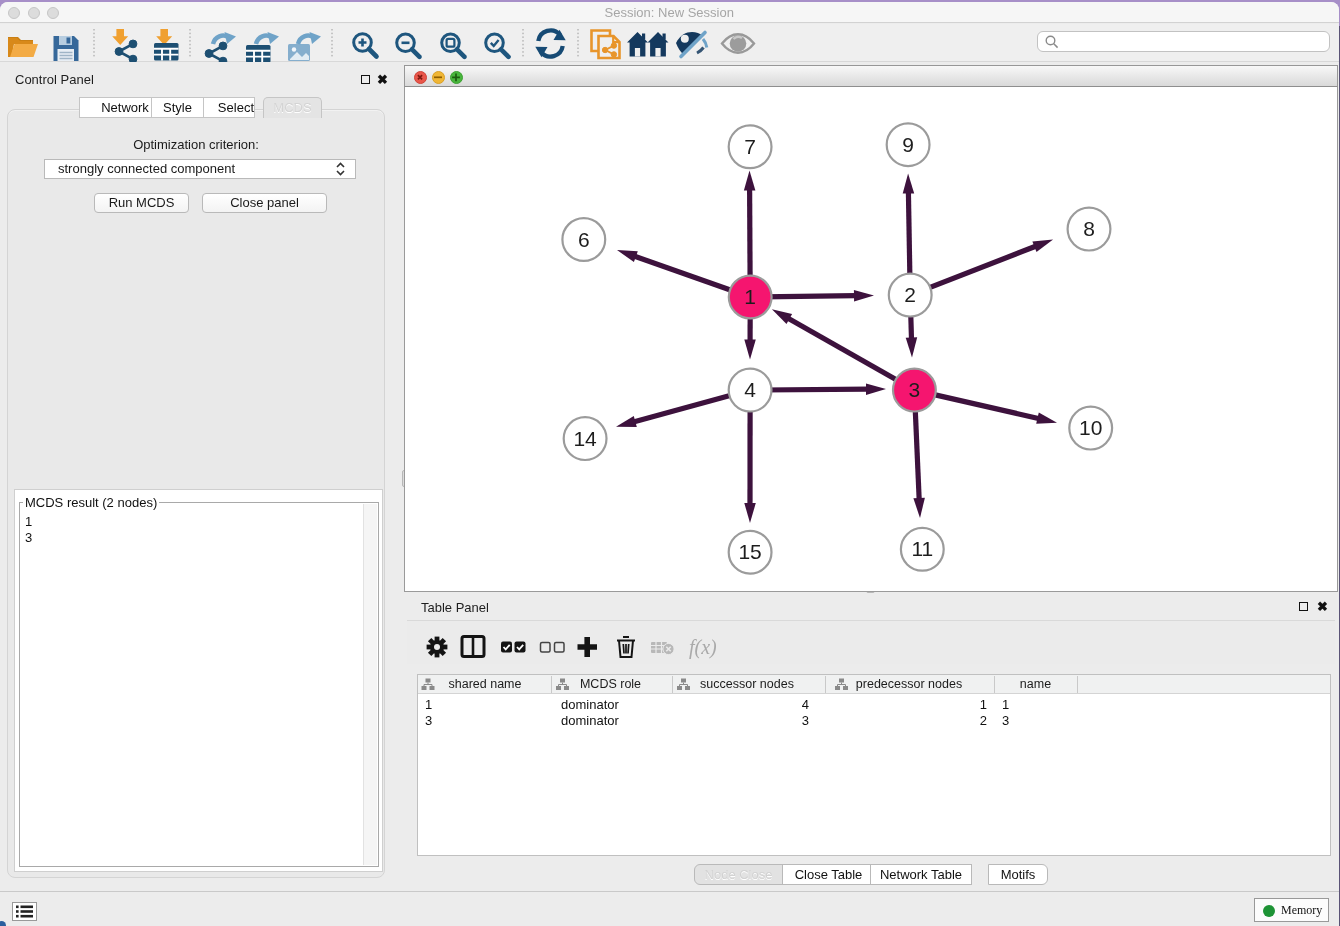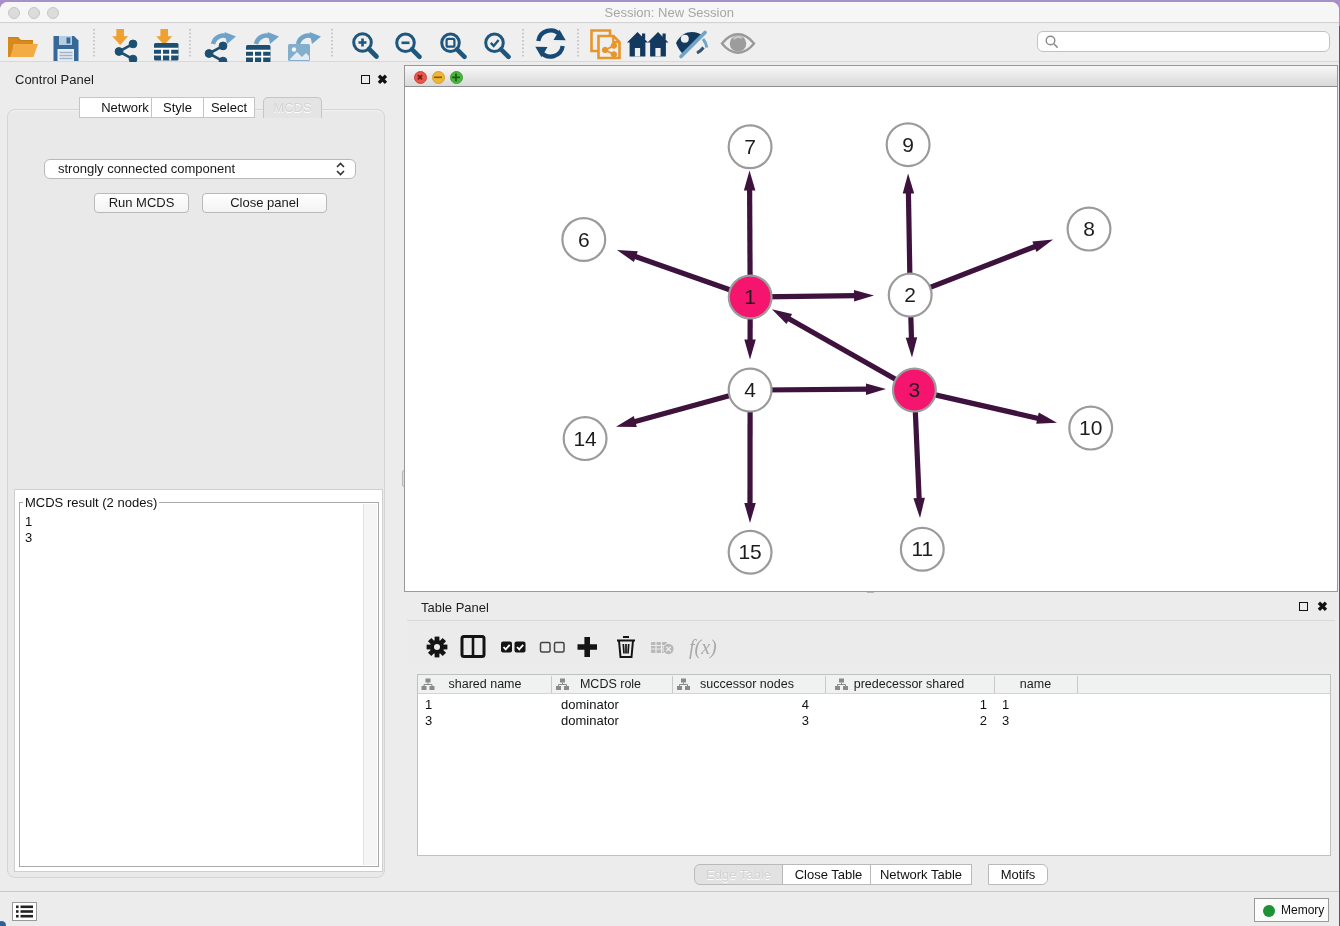"Select" div.tab { text-align: none -> right }
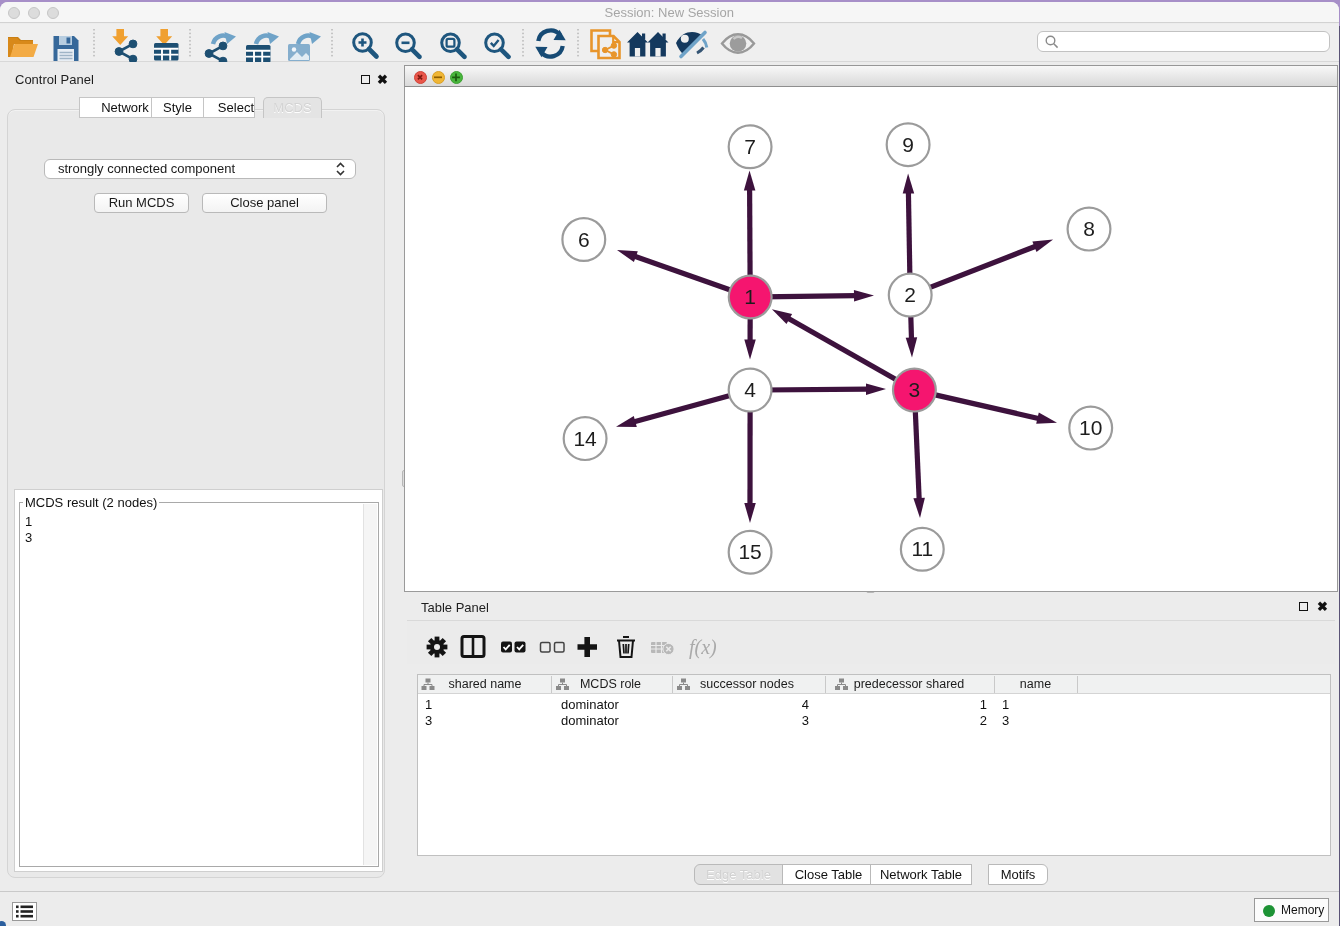"Optimization criterion:" div { html: none -> <div>Optimization criterion:</div> }
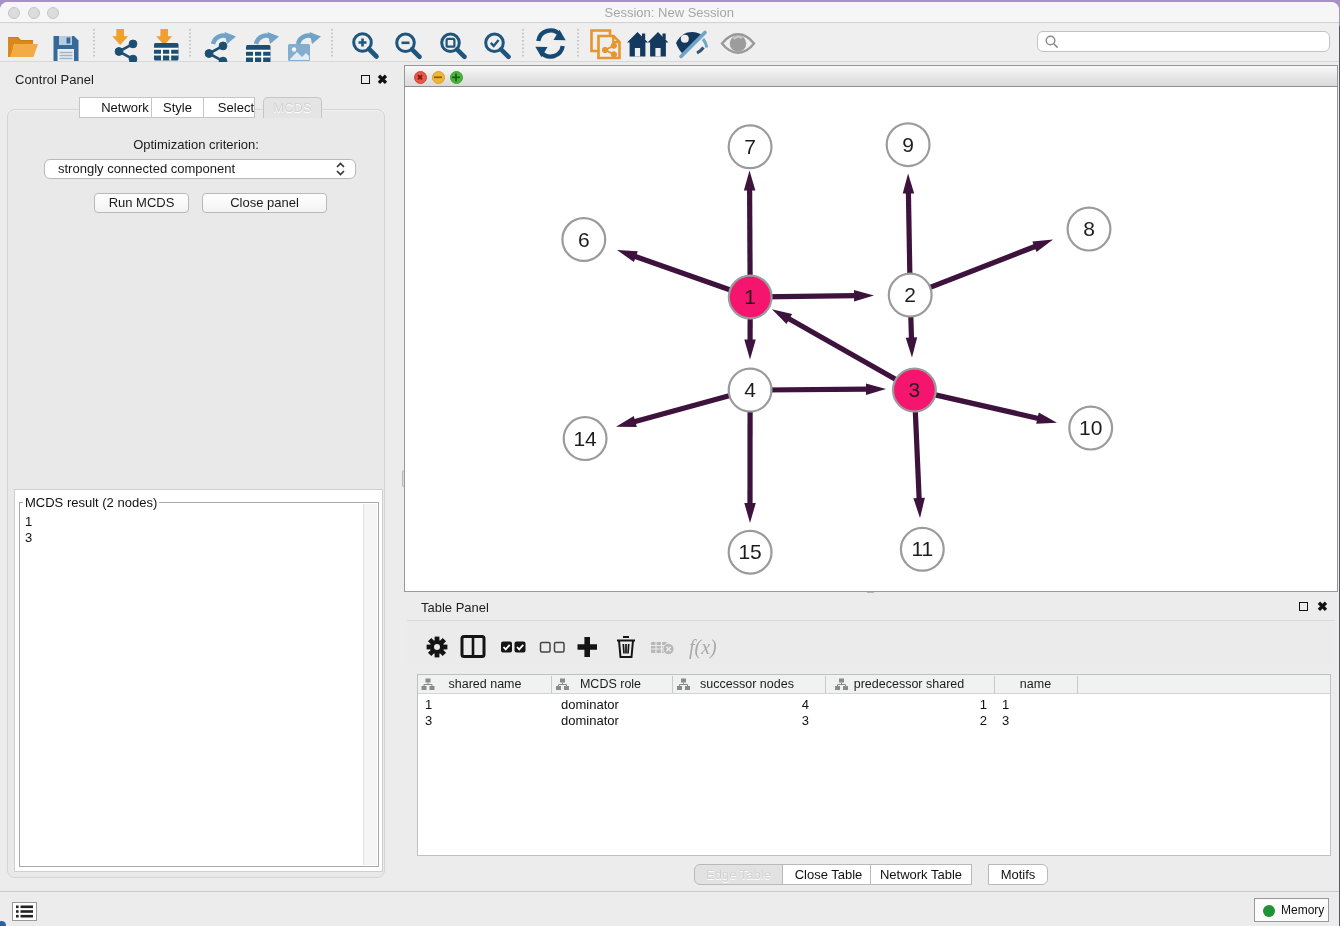"strongly connected component" #combo { border-radius: 6px -> 0 }
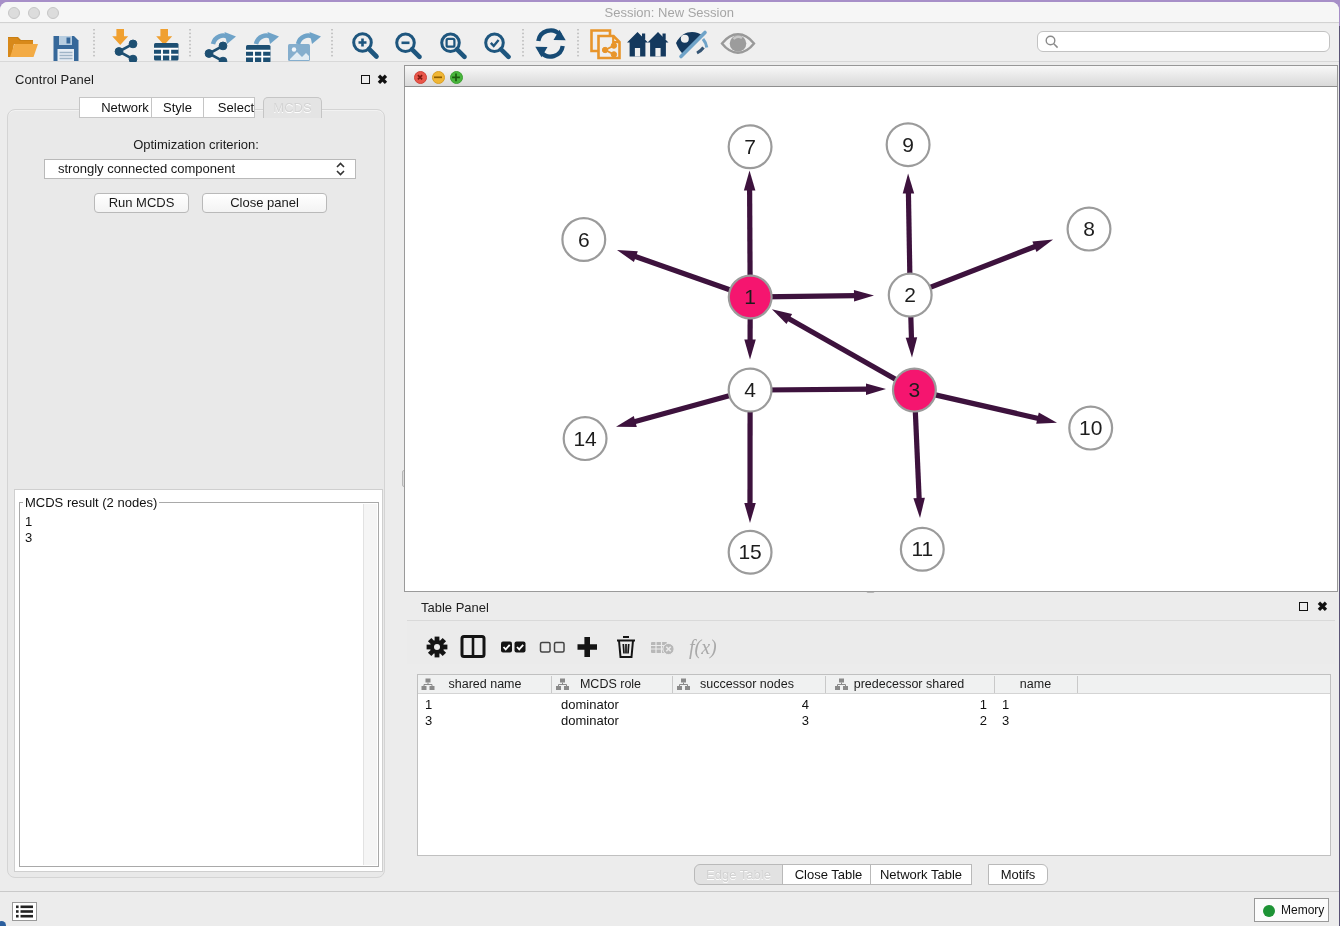"predecessor shared" div.hlabel { text: shared -> nodes }
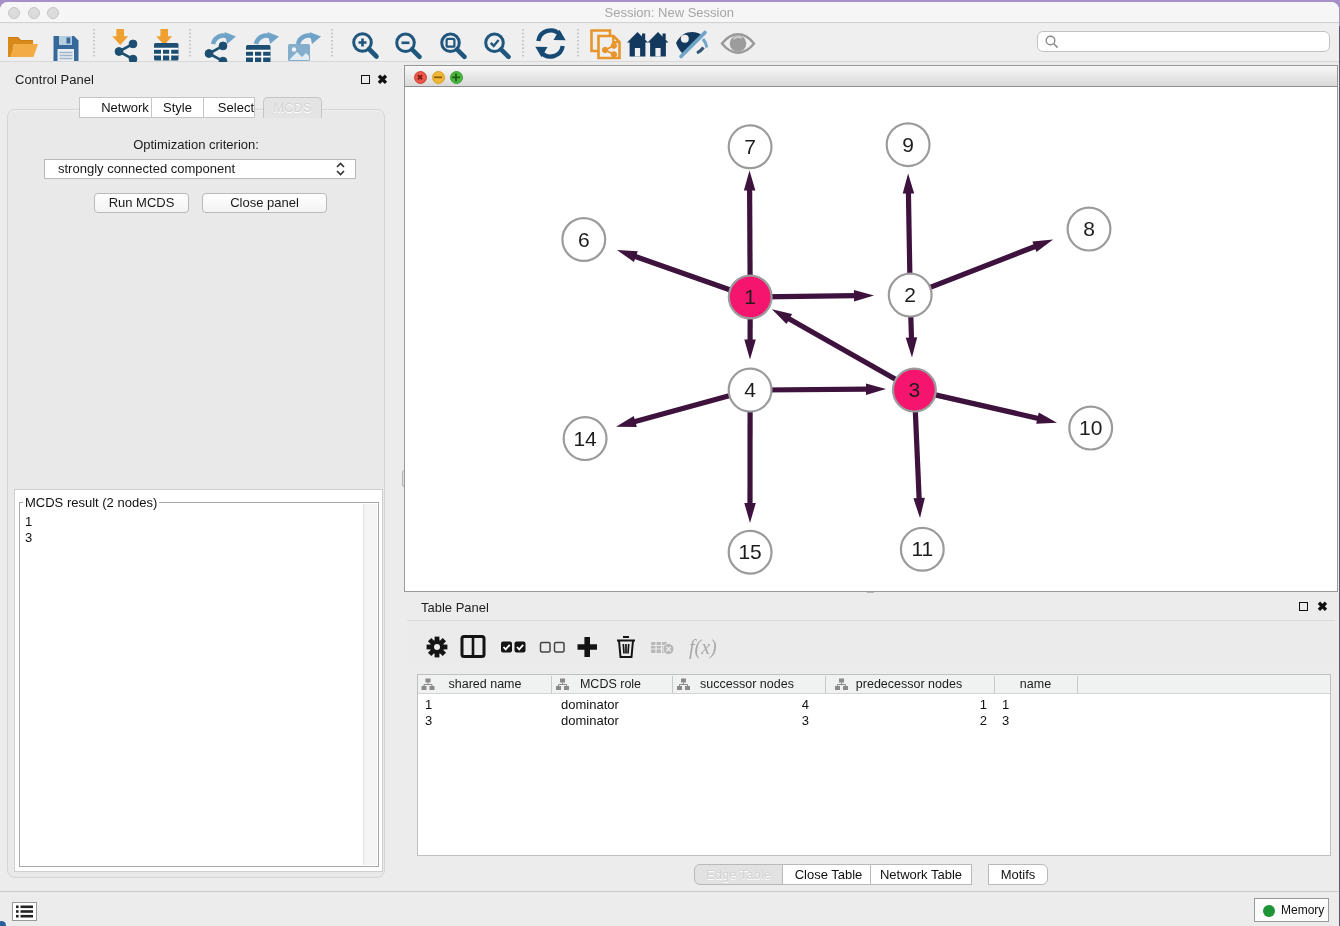"Edge Table" div.tab2 { text: Edge Table -> Node Close }
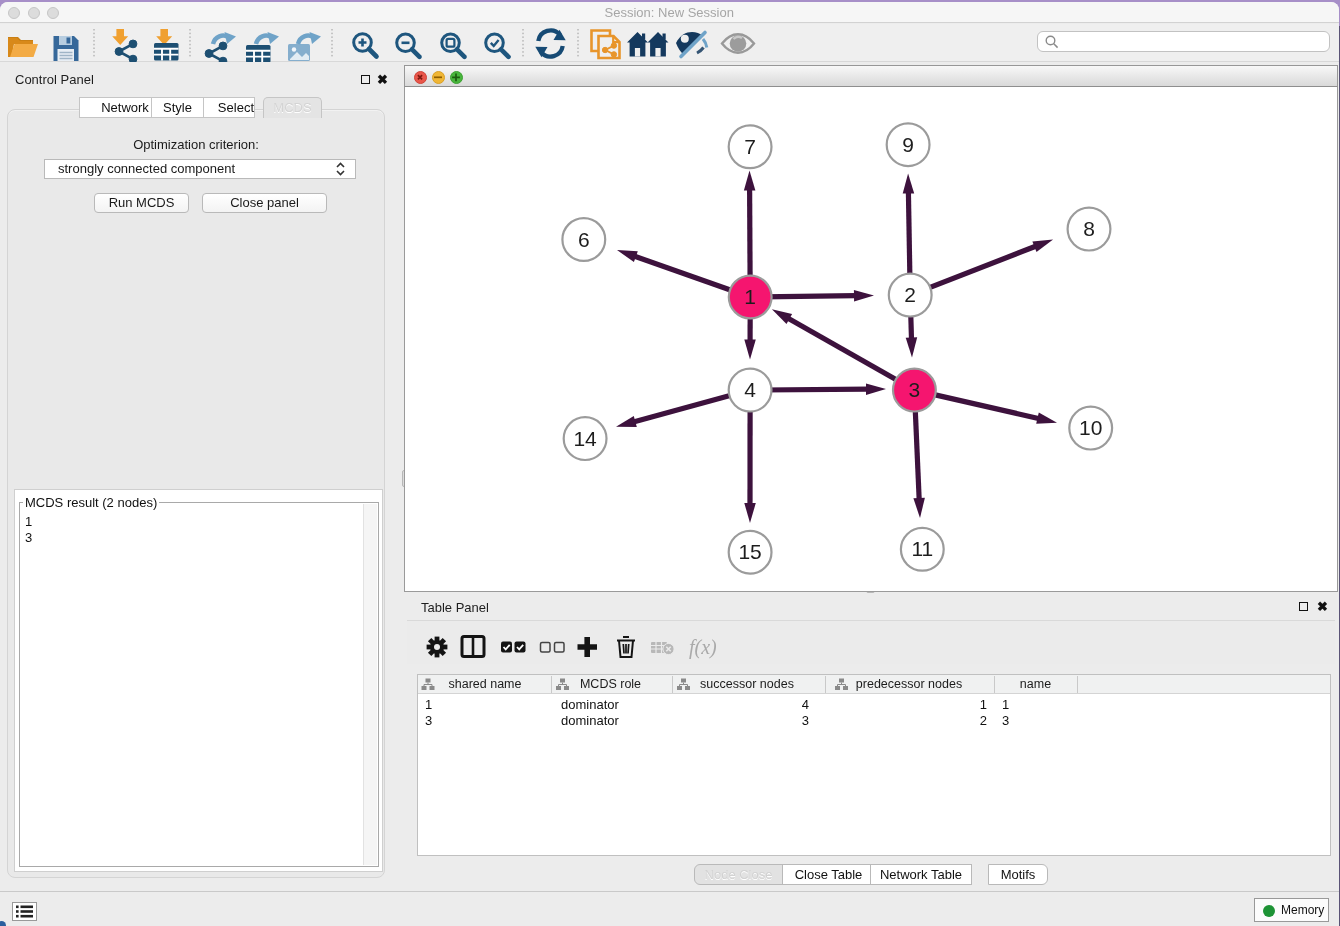"Memory" span { font-family: none -> Liberation Serif, serif }
